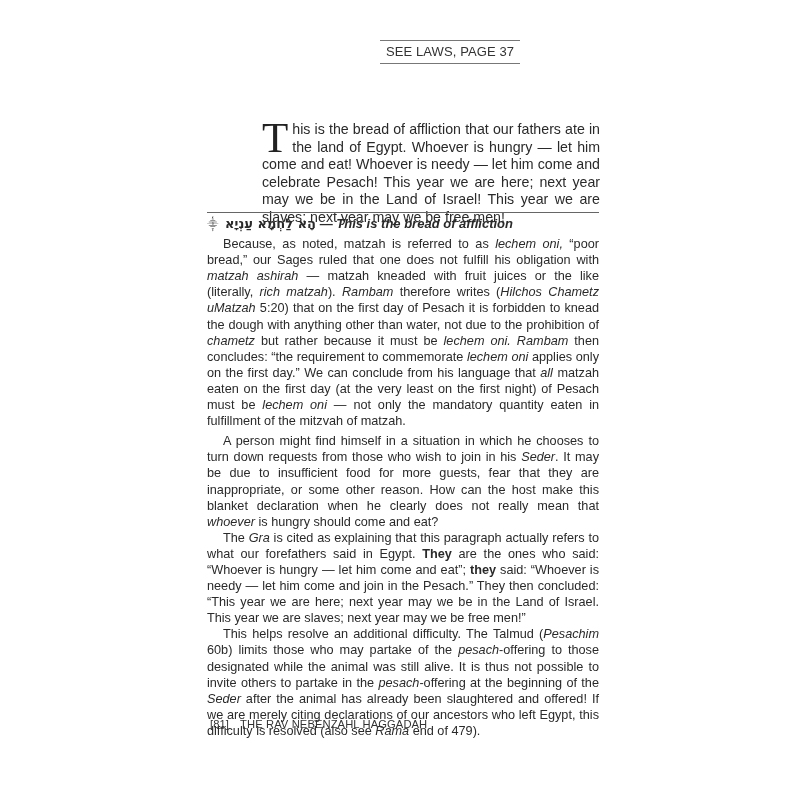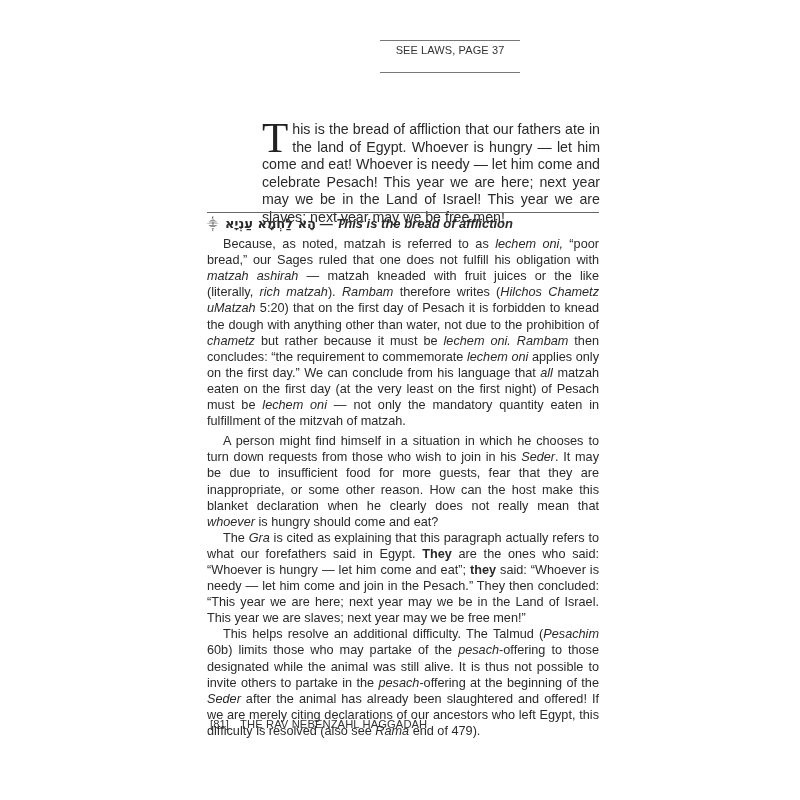"SEE LAWS, PAGE 37" .ref { font-size: 11px -> 13px; padding: 3px 0 16px 0 -> 3px 0 4px 0 }
